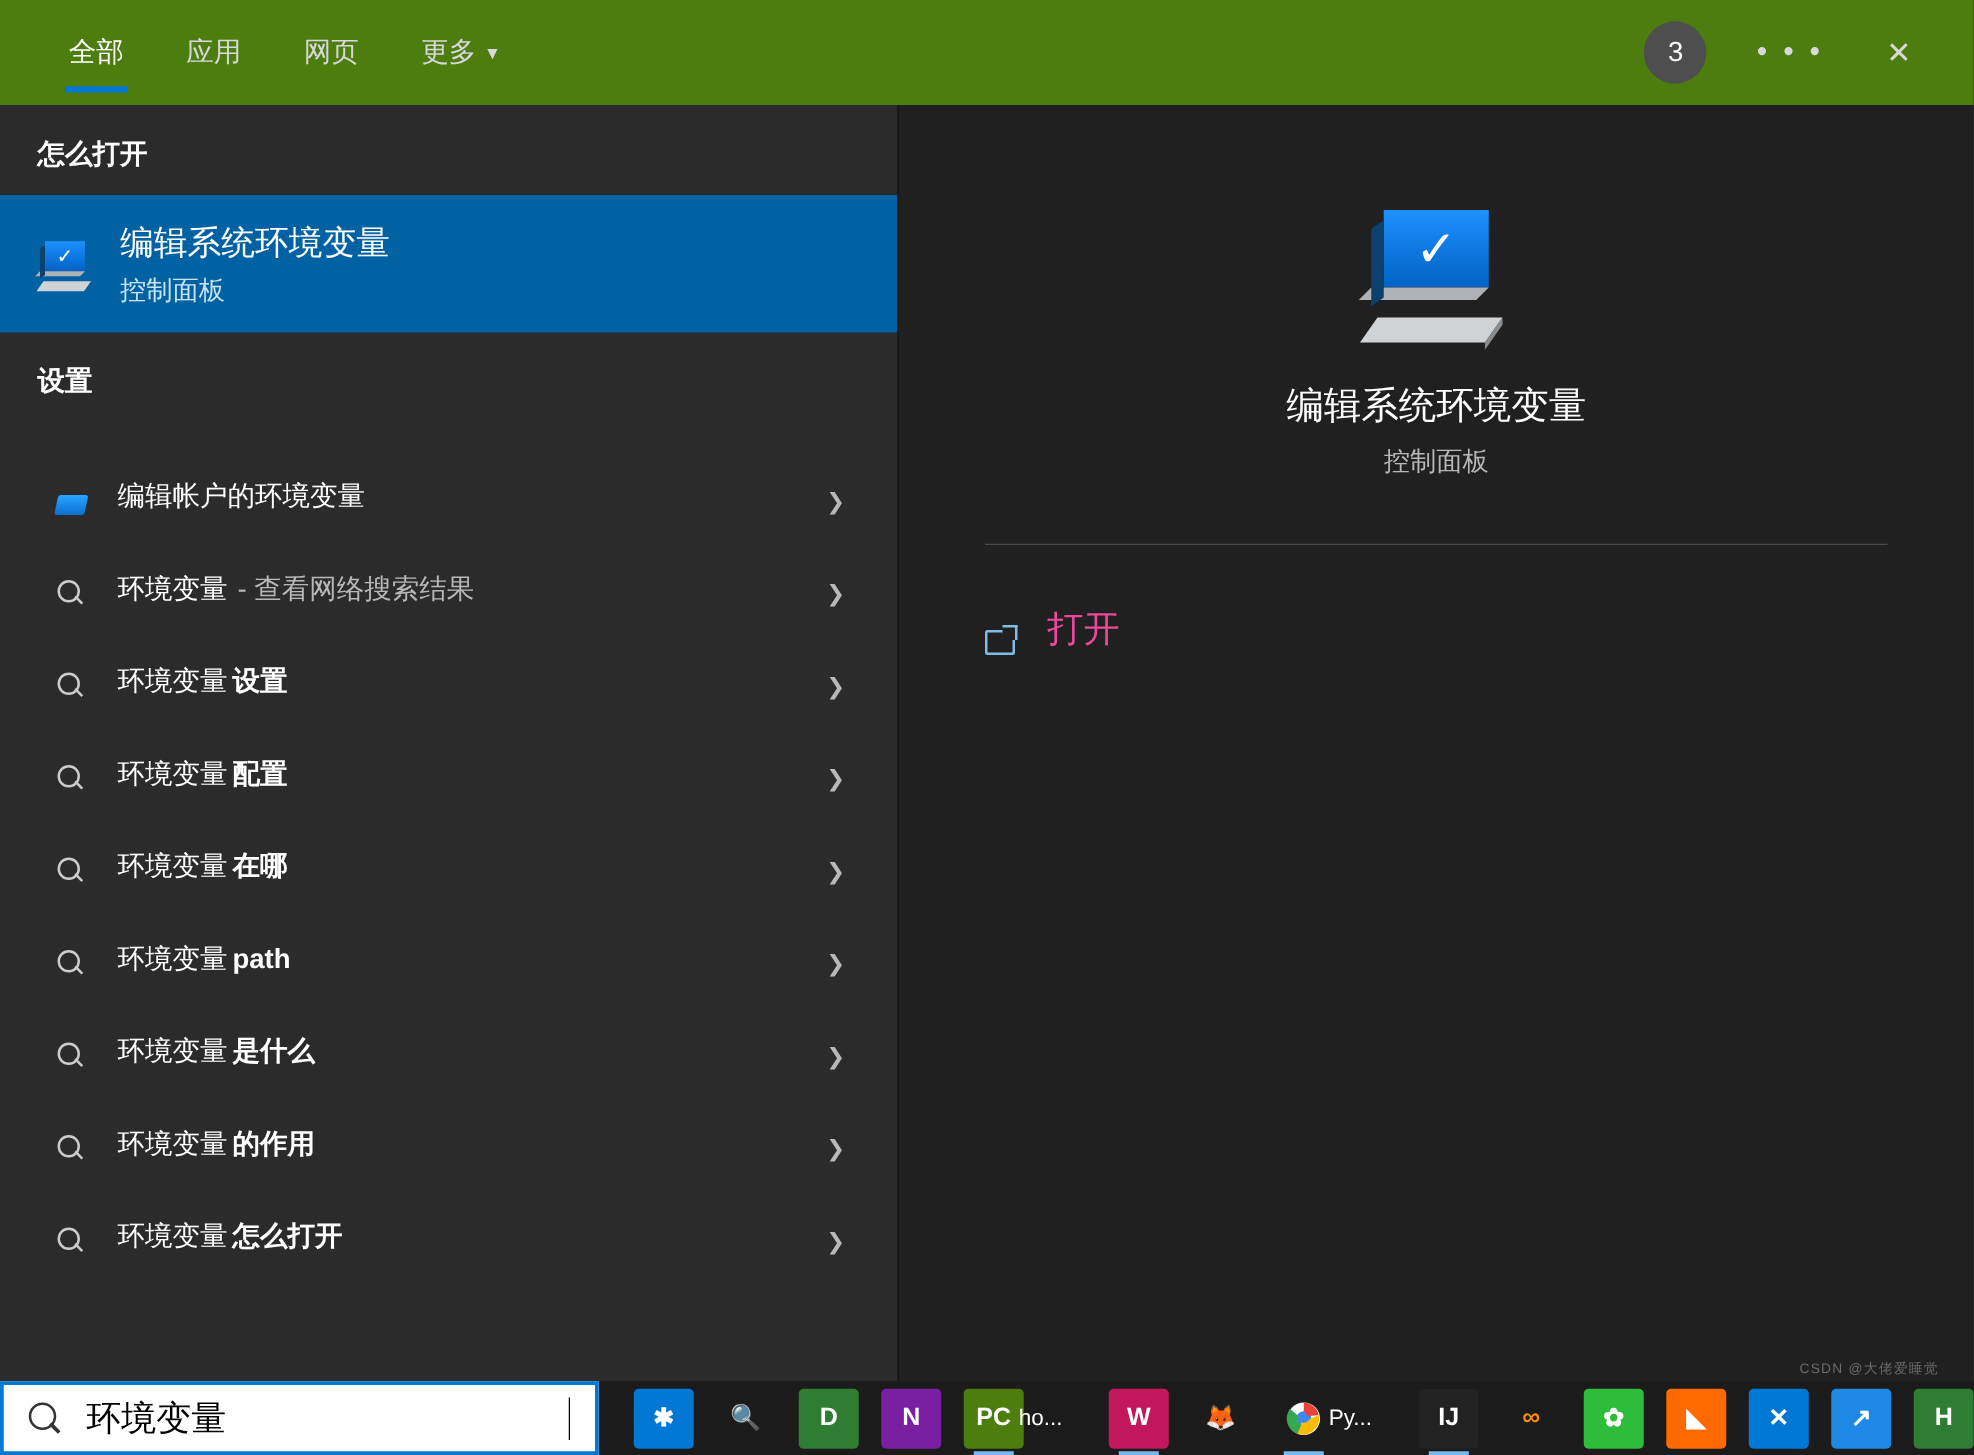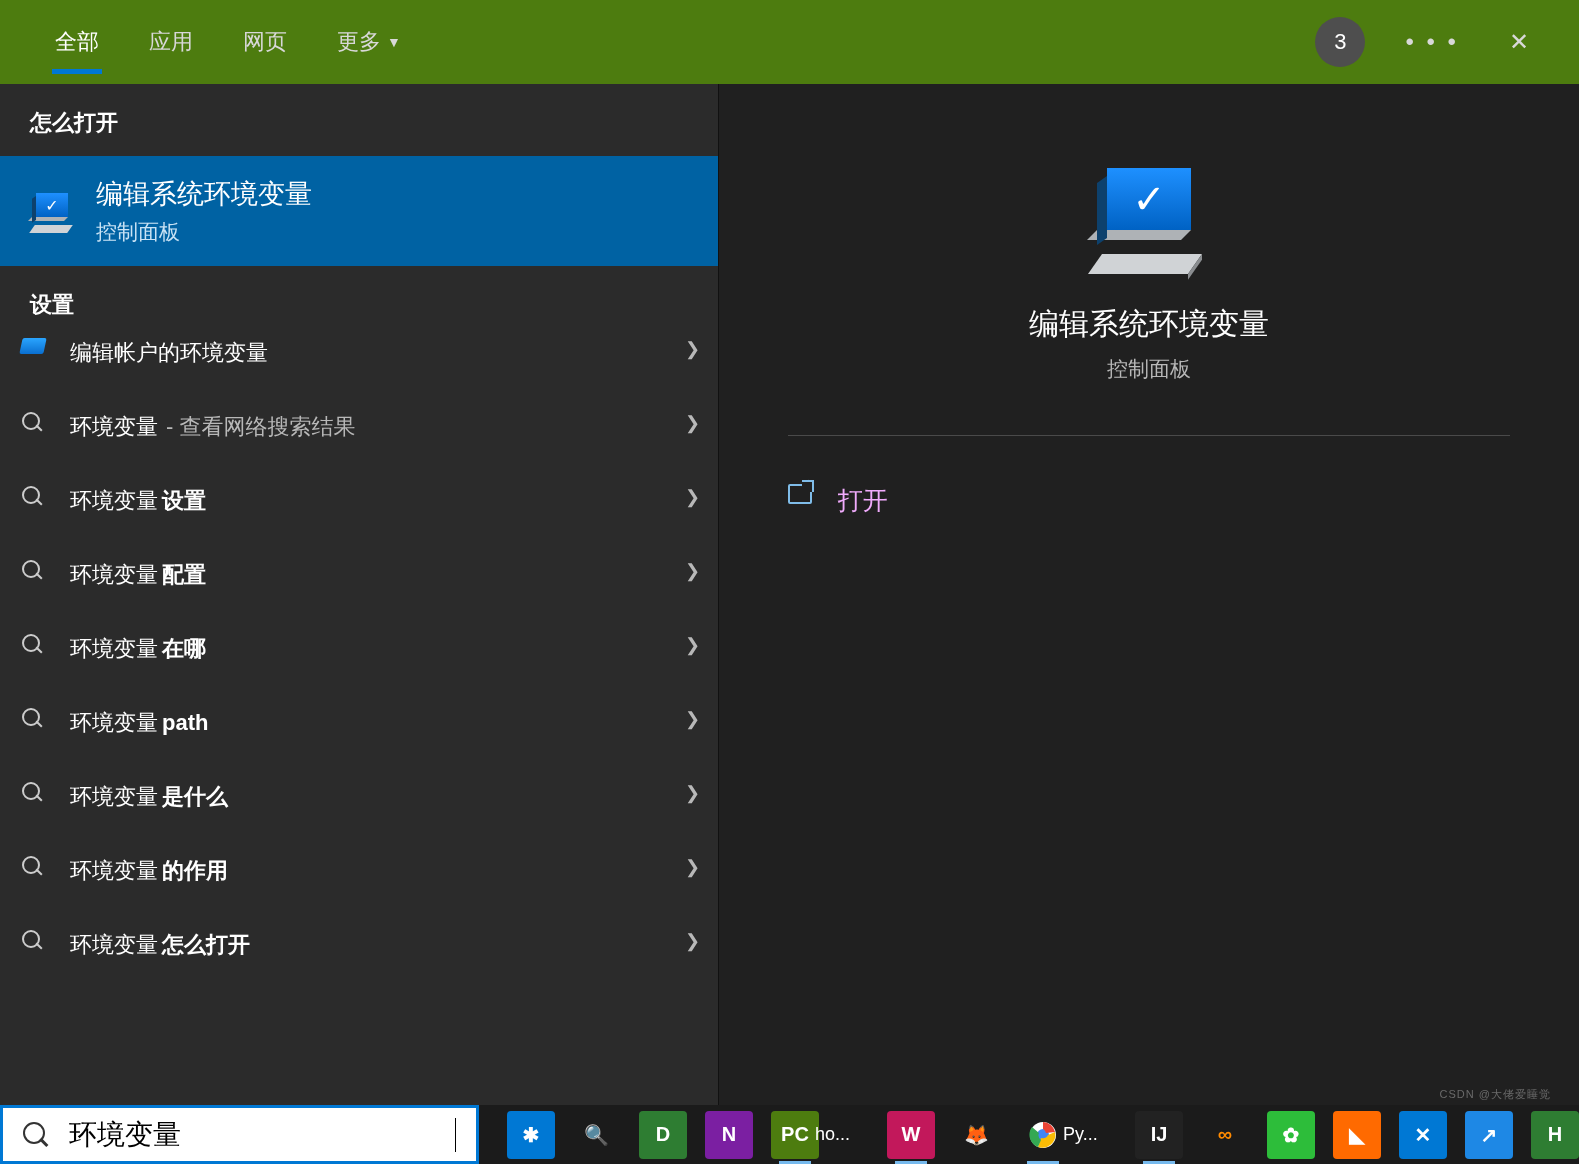"编辑帐户的环境变量" .row { align-items: flex-start -> flex-end; padding: 0 18px -> 0 42px }
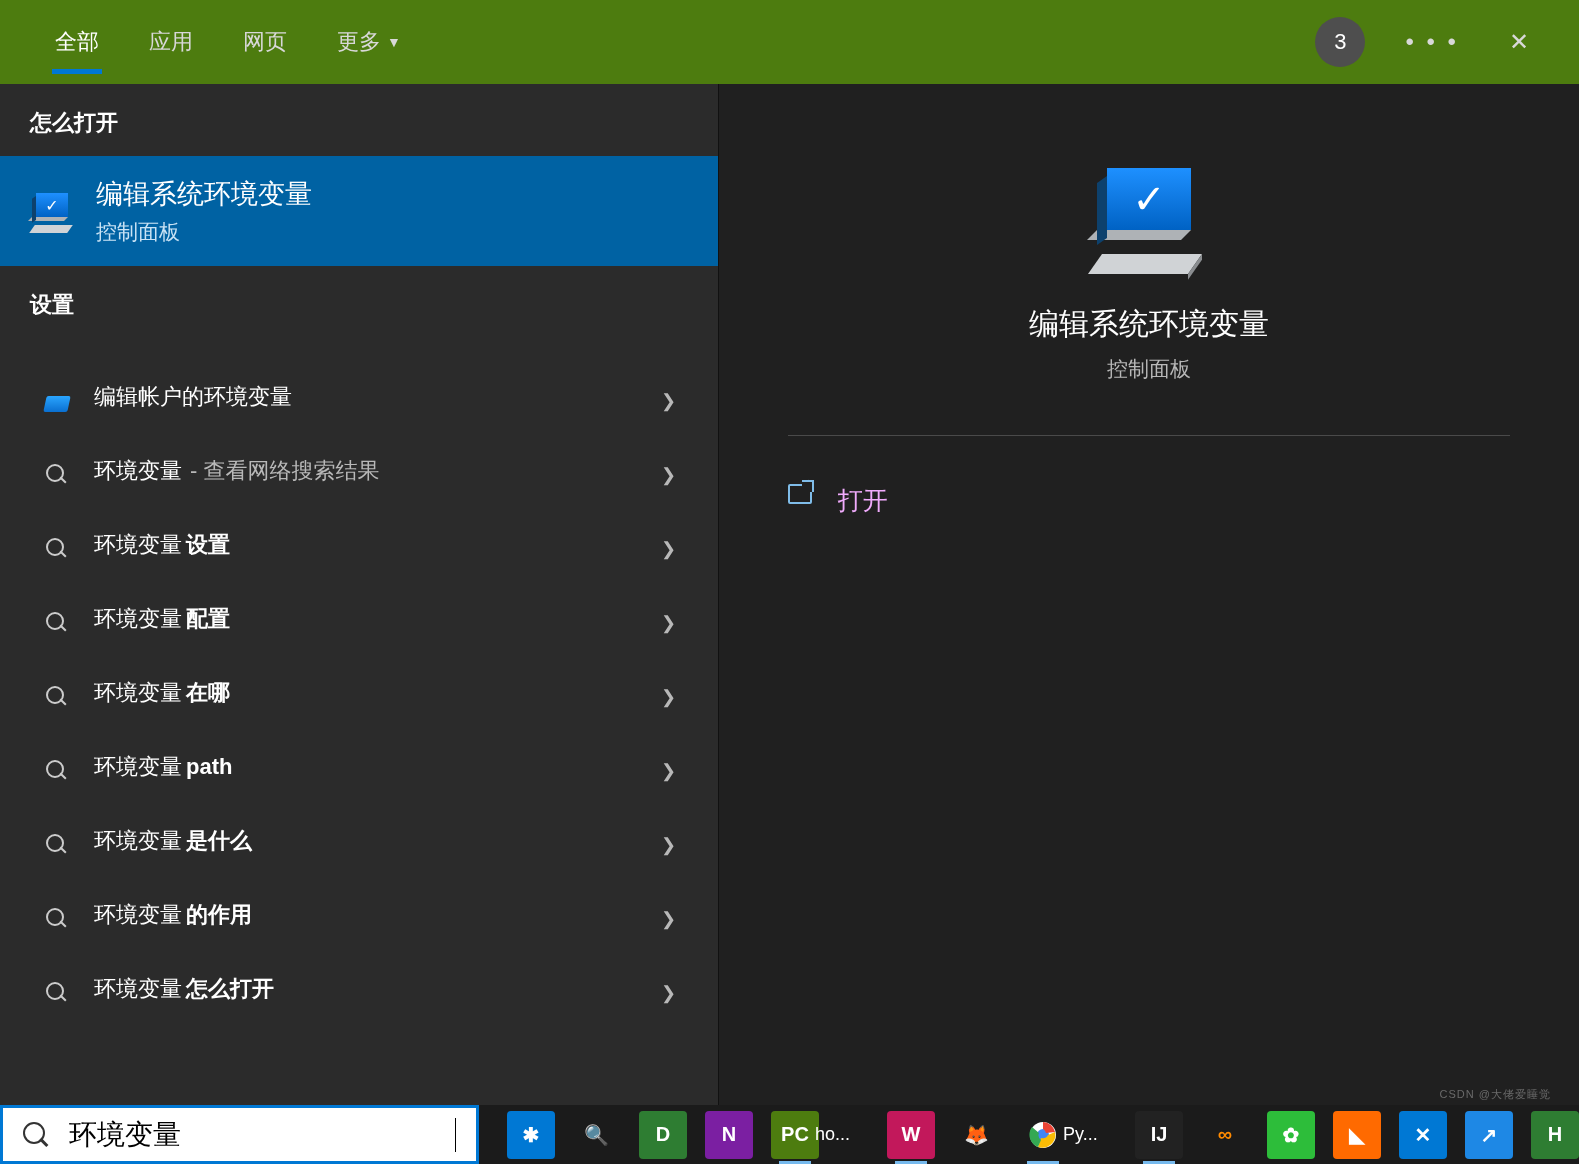"打开" .r-btn { align-items: flex-start -> flex-end; color: #f0abfc -> #ec4899; font-size: 25px -> 29px }
